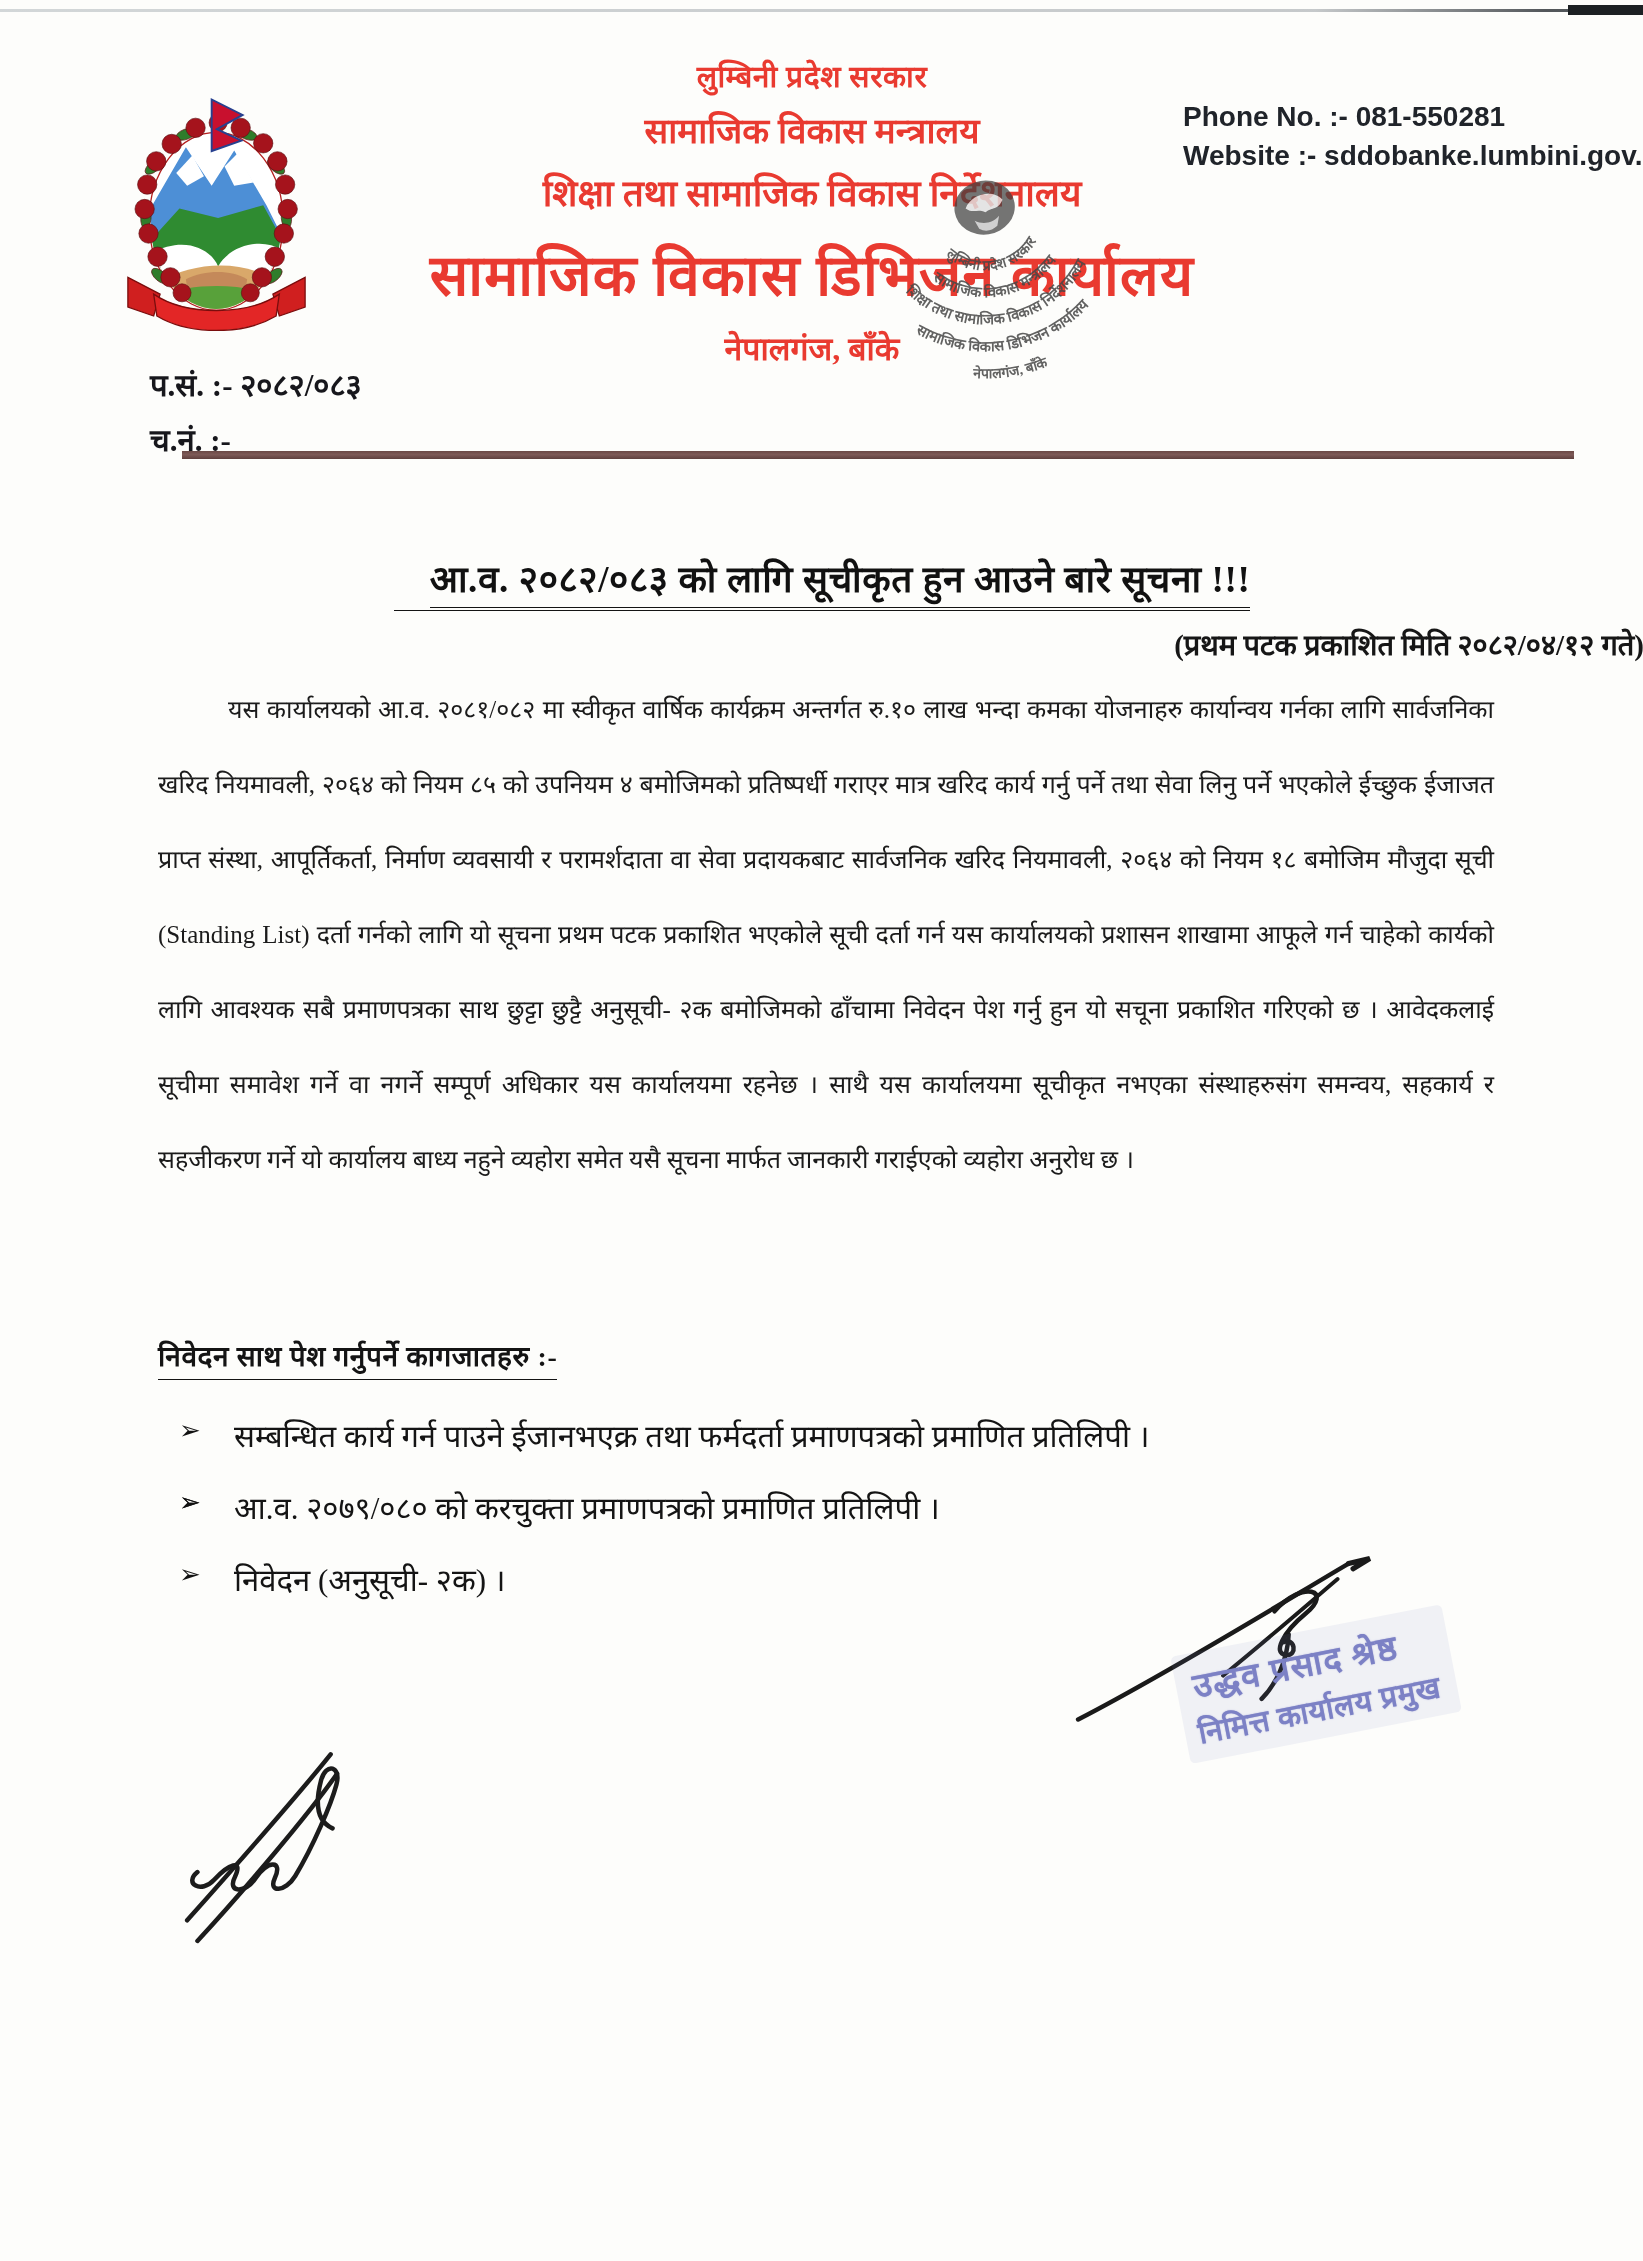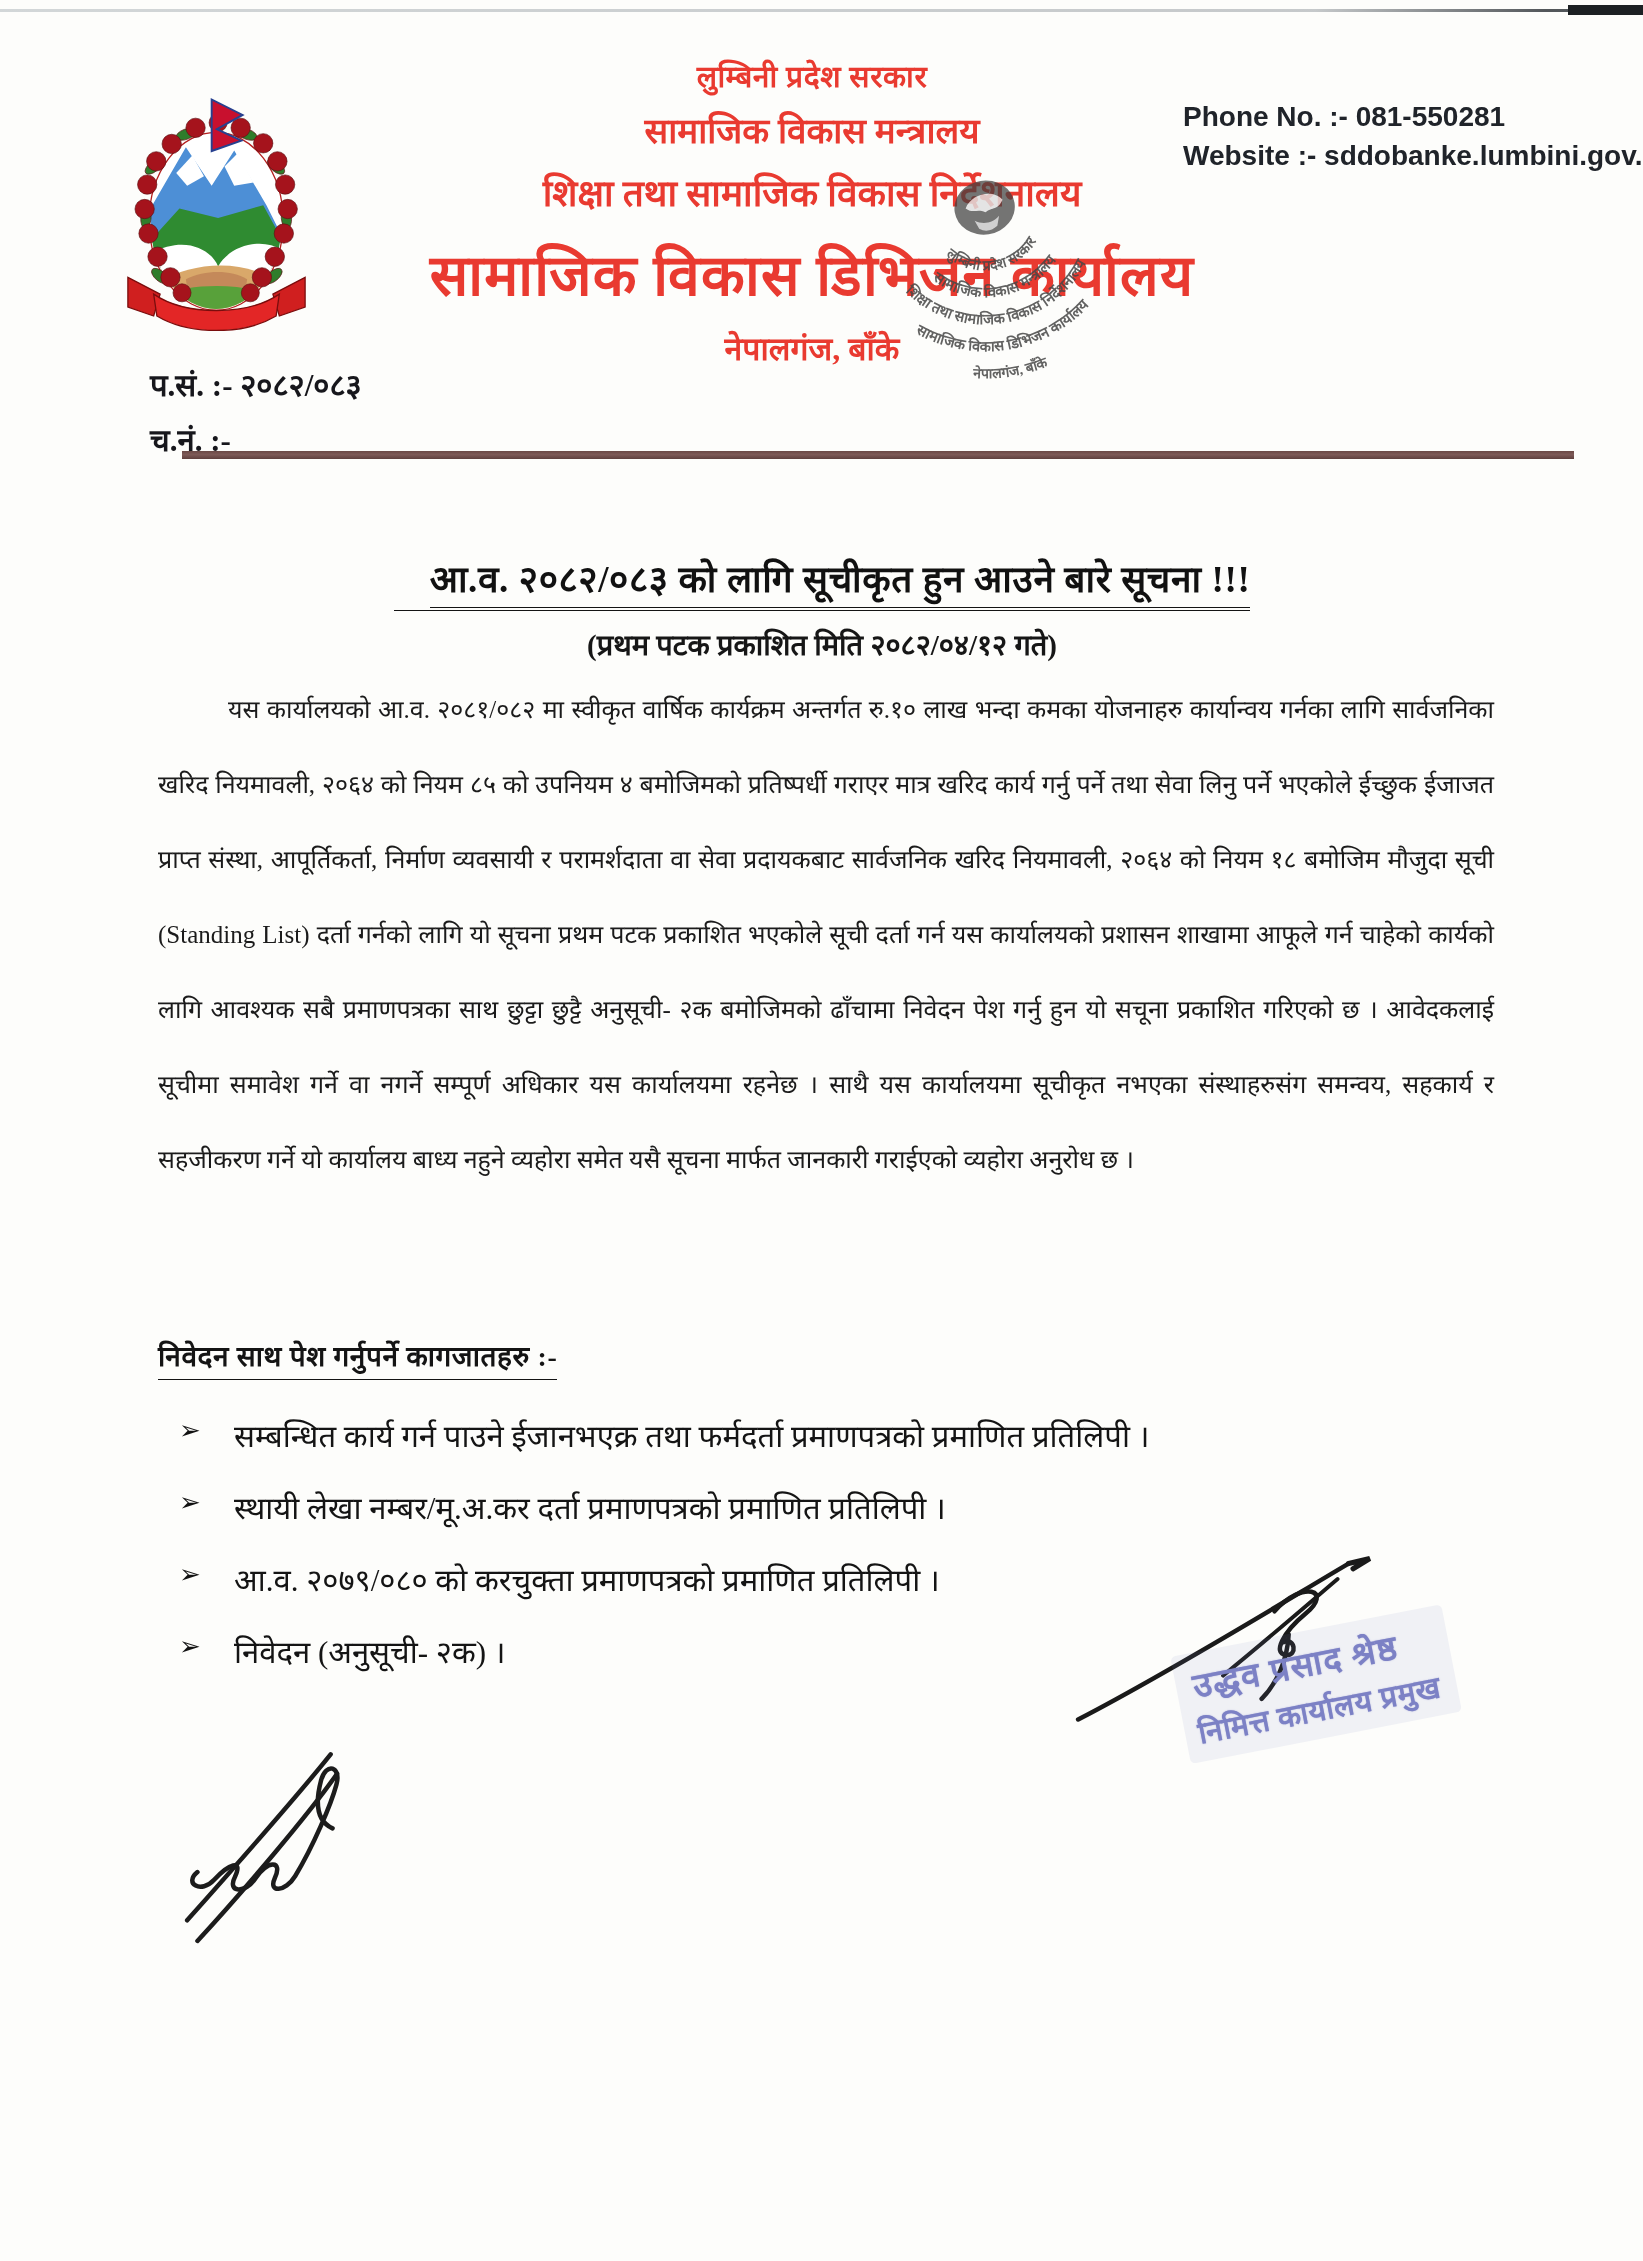"(प्रथम पटक प्रकाशित मिति २०८२/०४/१२" .notice-subtitle { text-align: none -> right }
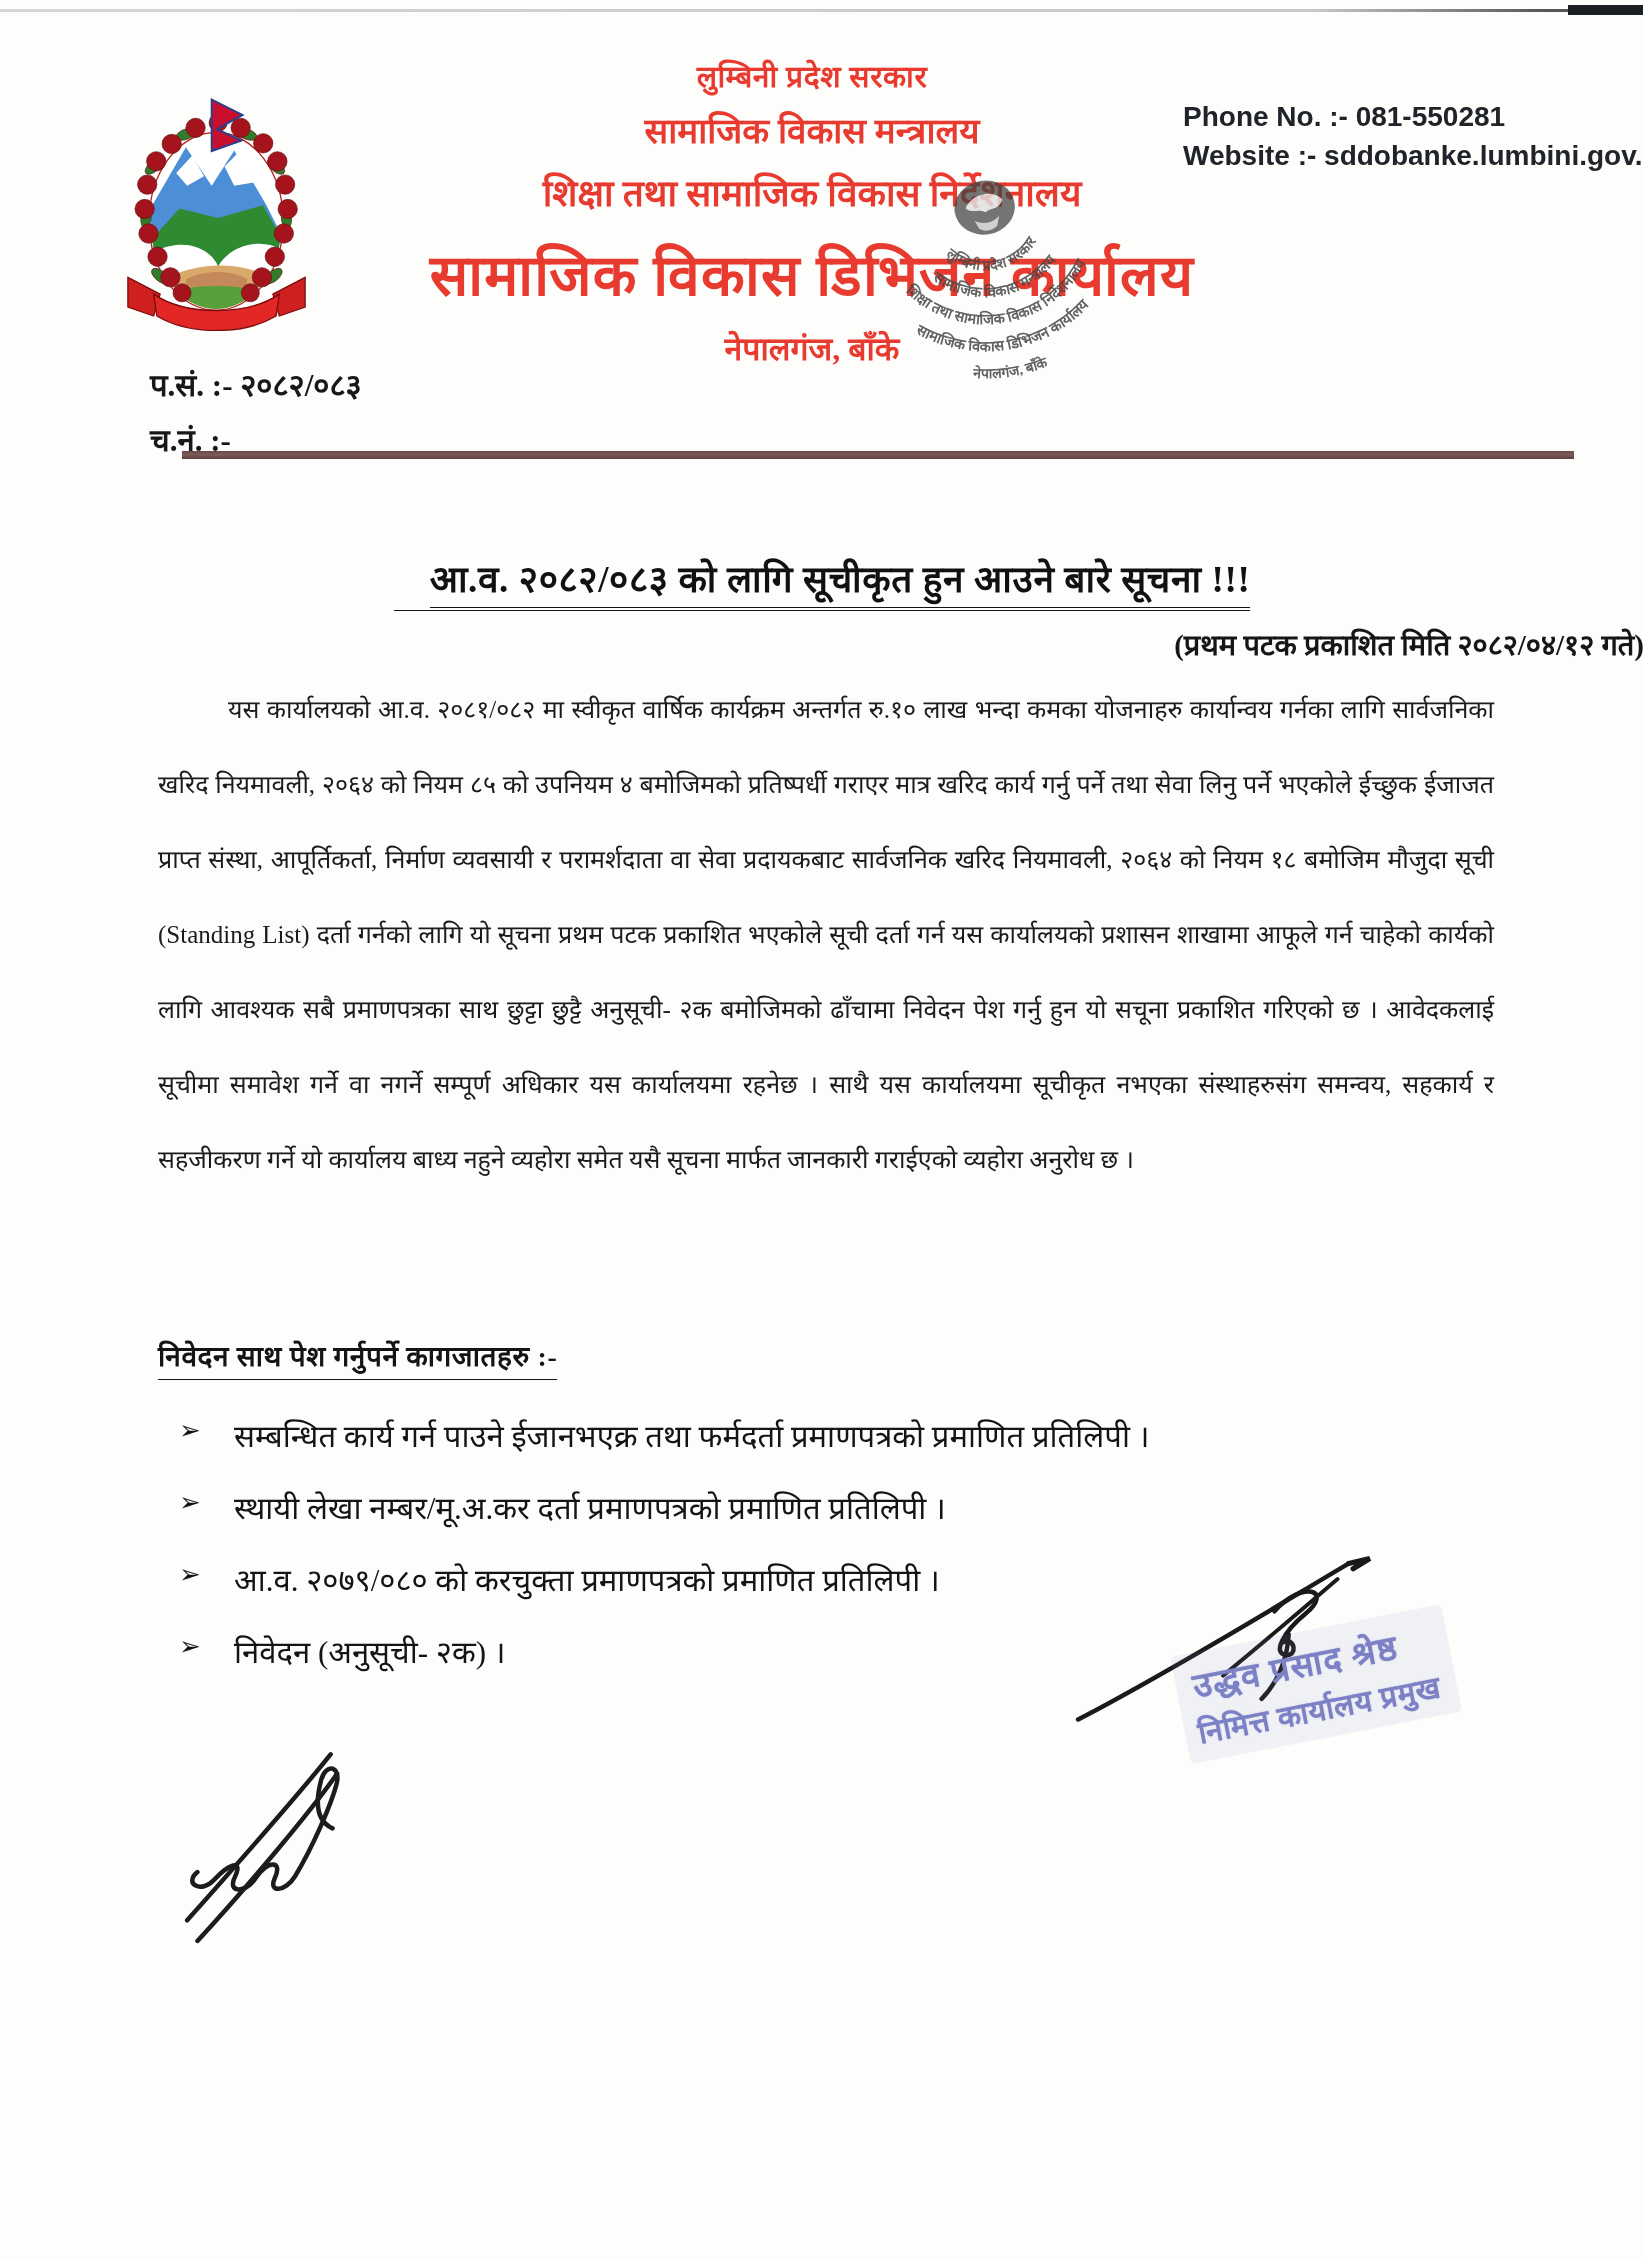"स्थायी लेखा नम्बर/मू.अ.कर दर्ता" span { html: <span>स्थायी लेखा नम्बर/मू.अ.कर दर्ता प्रमाणपत्रको प्रमाणित प्रतिलिपी ।</span> -> none }
